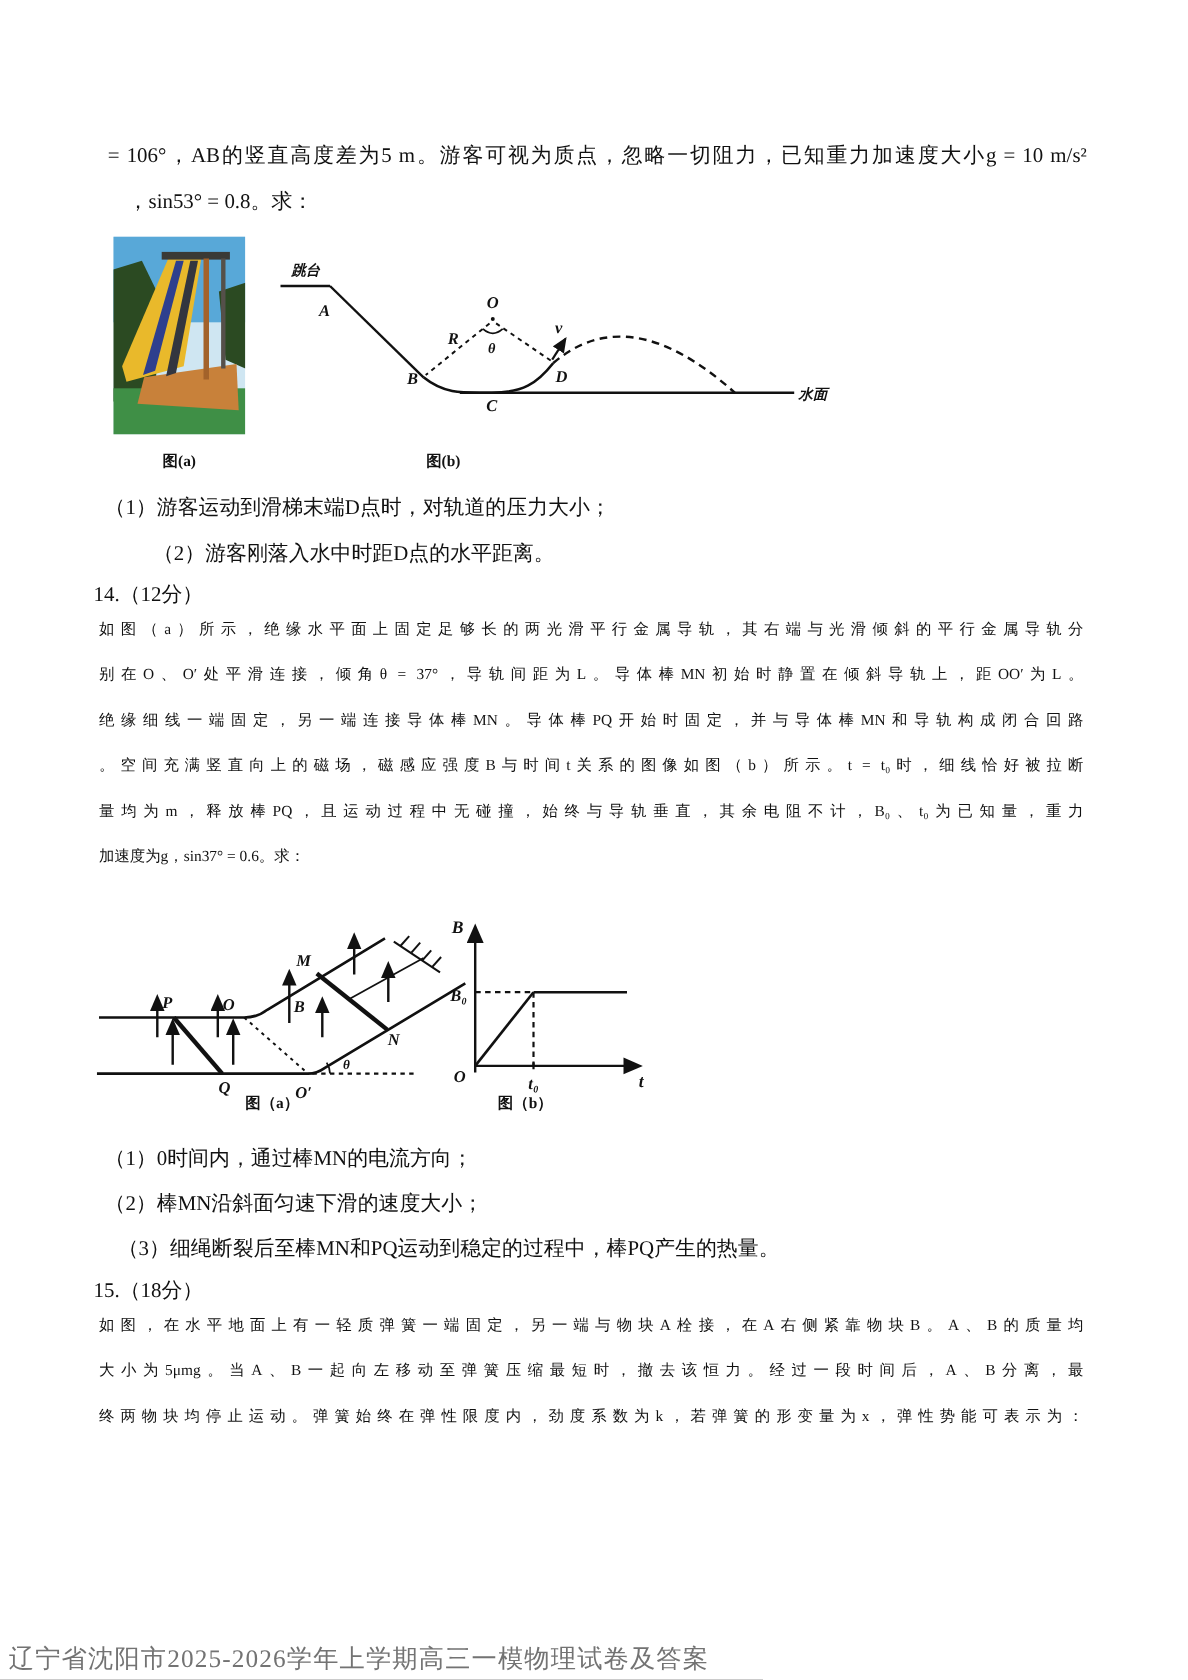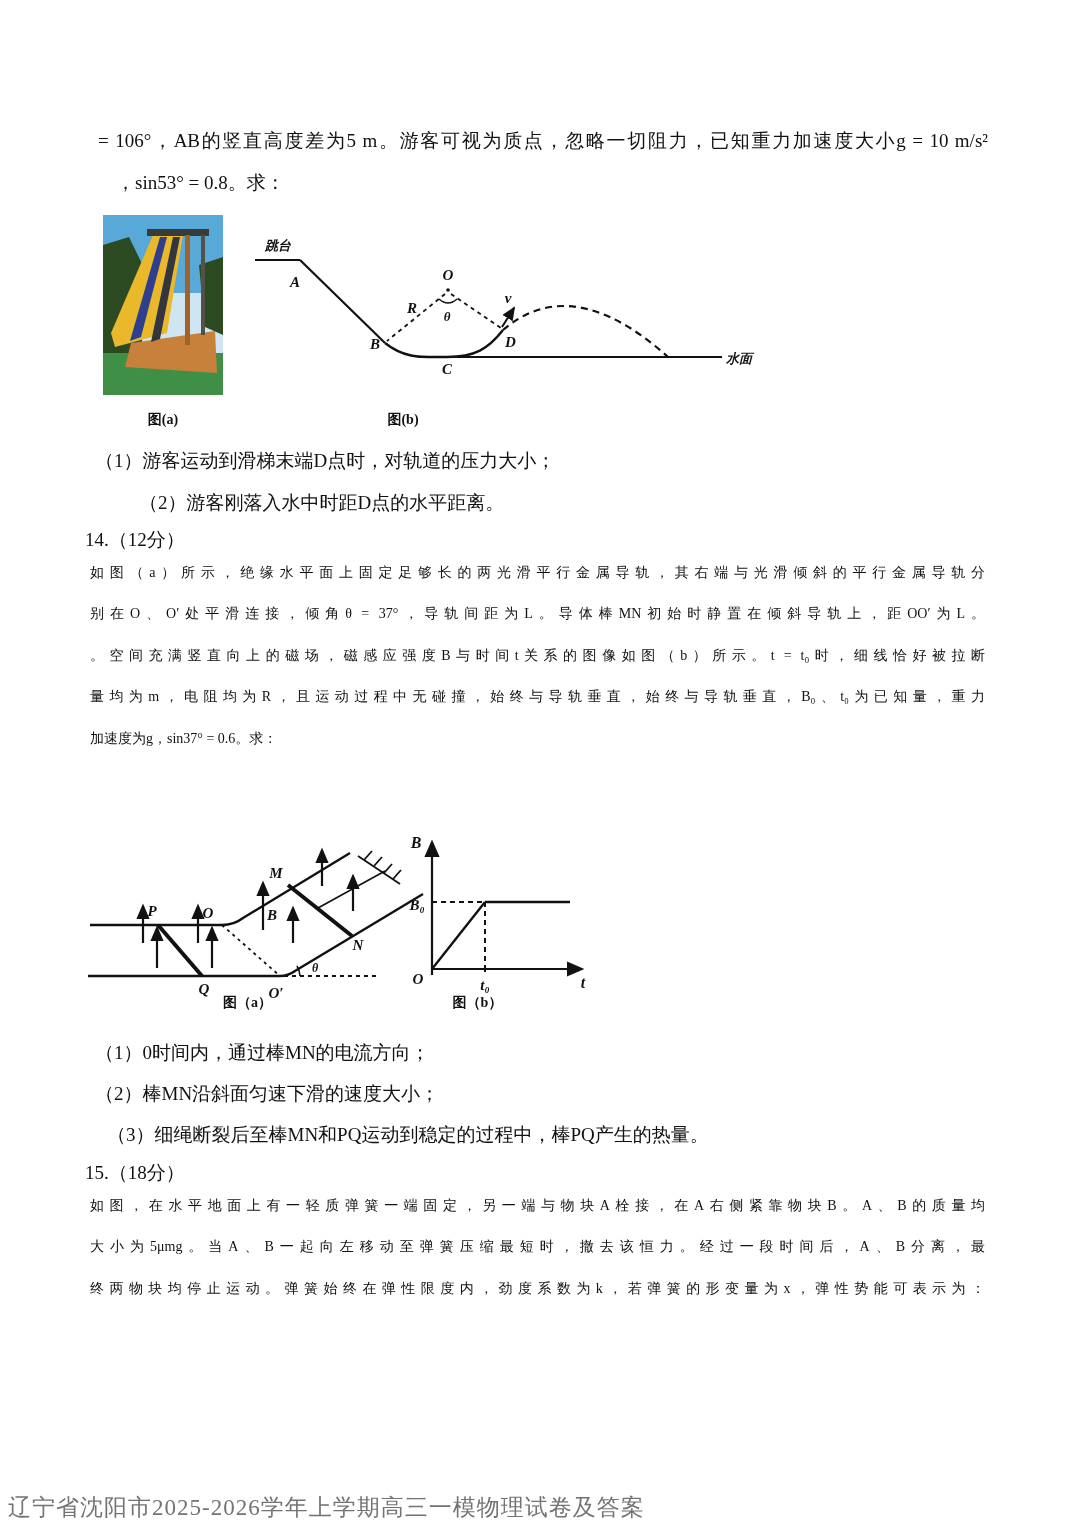"绝缘细线一端固定，另一端连接导体棒MN。导体棒PQ开始时固定，并与导体棒MN和导" div.pline { html: none -> <div>绝缘细线一端固定，另一端连接导体棒MN。导体棒PQ开始时固定，并与导体棒MN和导轨构成闭合回路</div> }
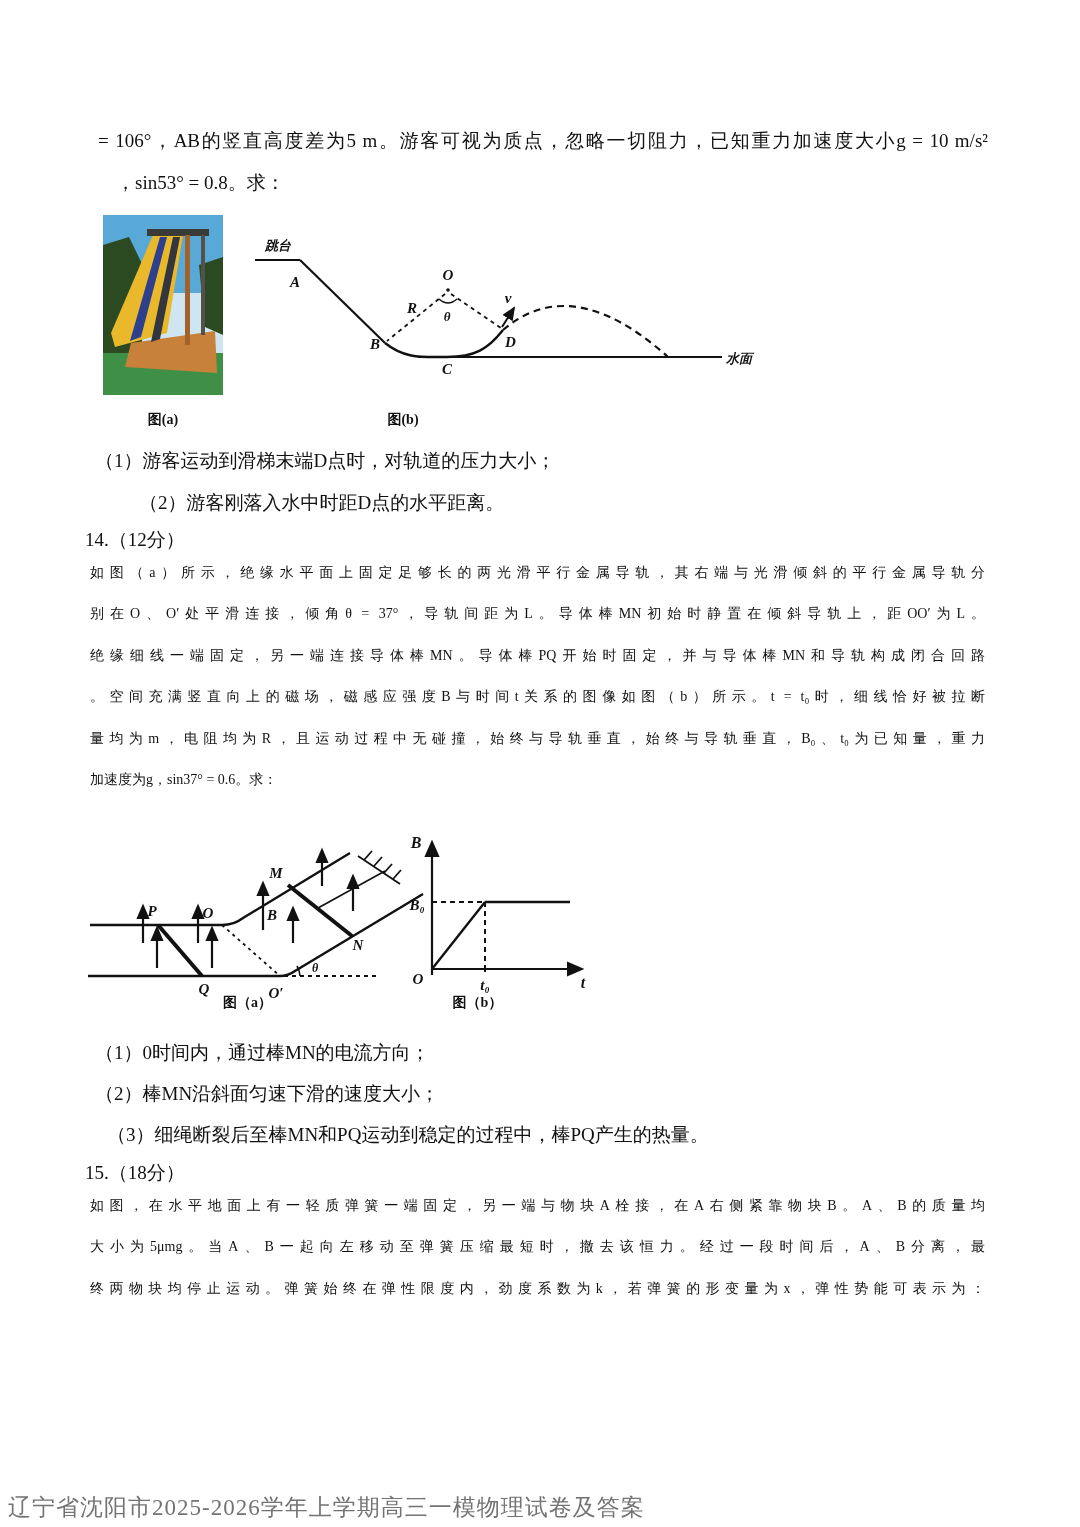"量均为m，电阻均为R，且运动过程中无碰撞，始终与导轨垂直，始终与导轨垂直，B₀、" div.pline { text: 电阻均为R，且运动过程中无碰撞，始终与导轨垂直，始终与导轨垂直 -> 释放棒PQ，且运动过程中无碰撞，始终与导轨垂直，其余电阻不计 }
